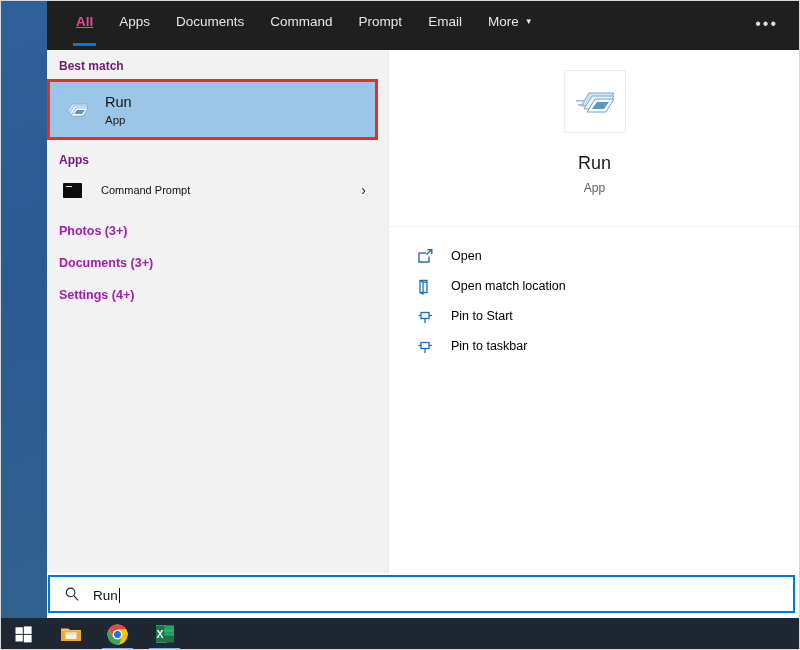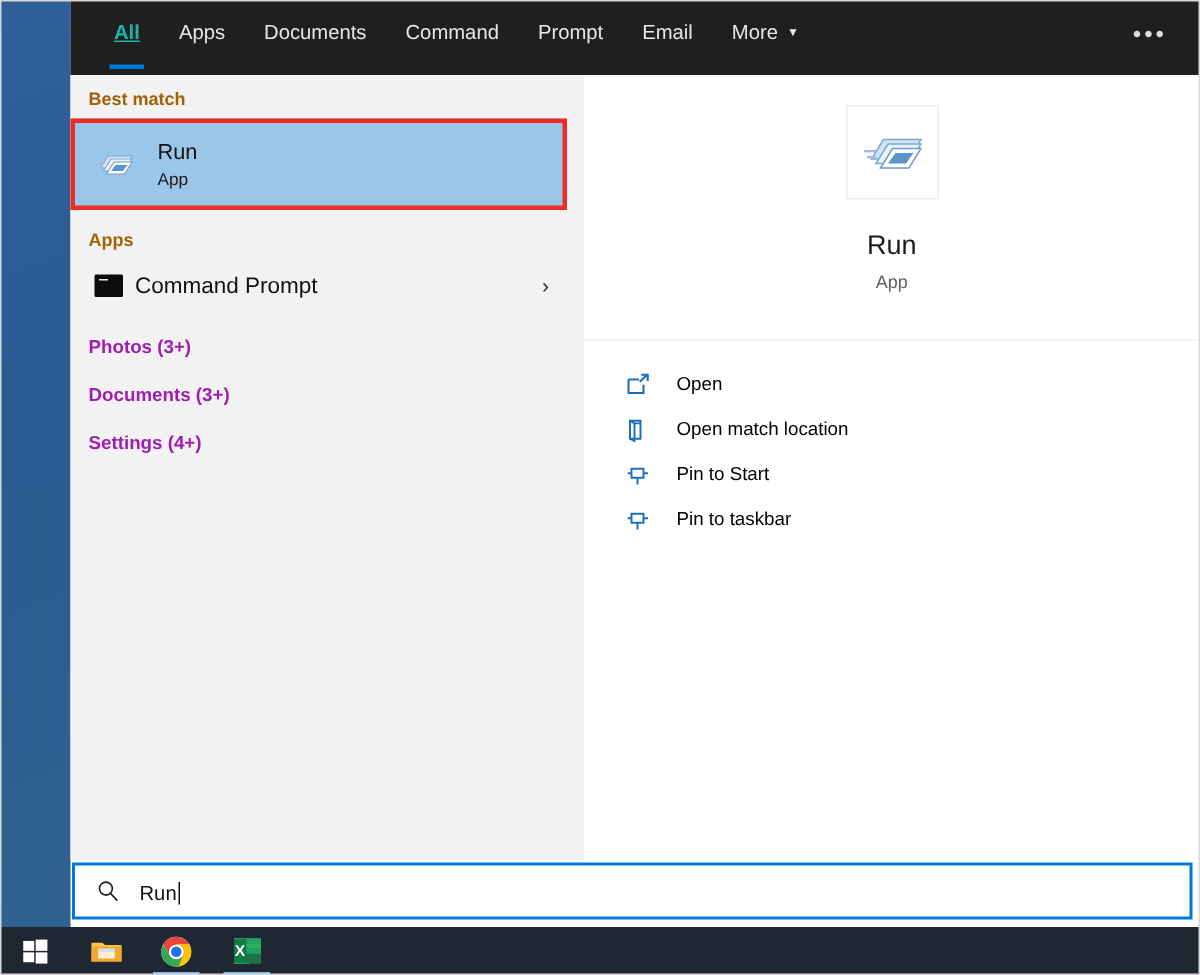"All" .filter-tab.active { color: #14b8a6 -> #ec4899 }
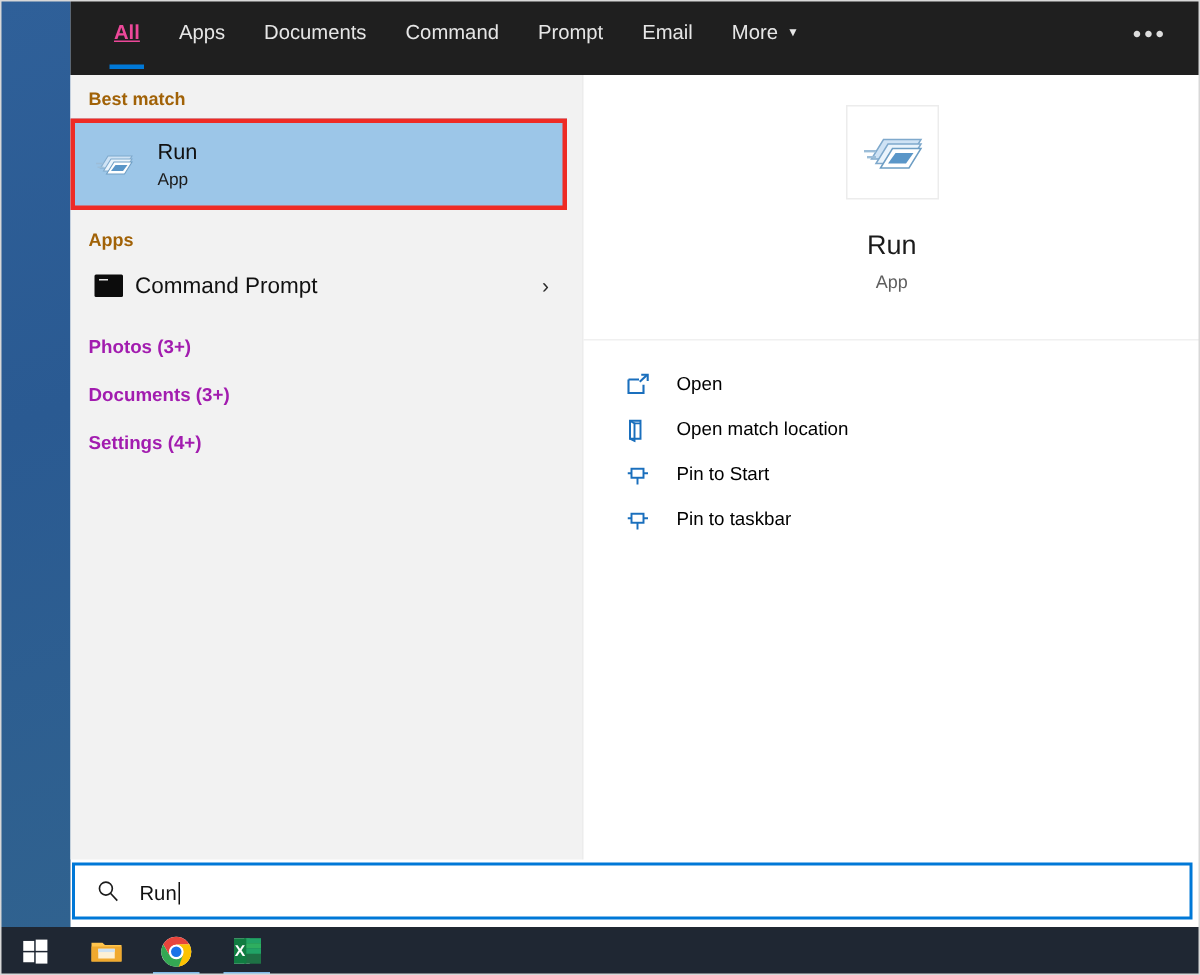"Best match" .section-header { color: #a16207 -> #701a75 }
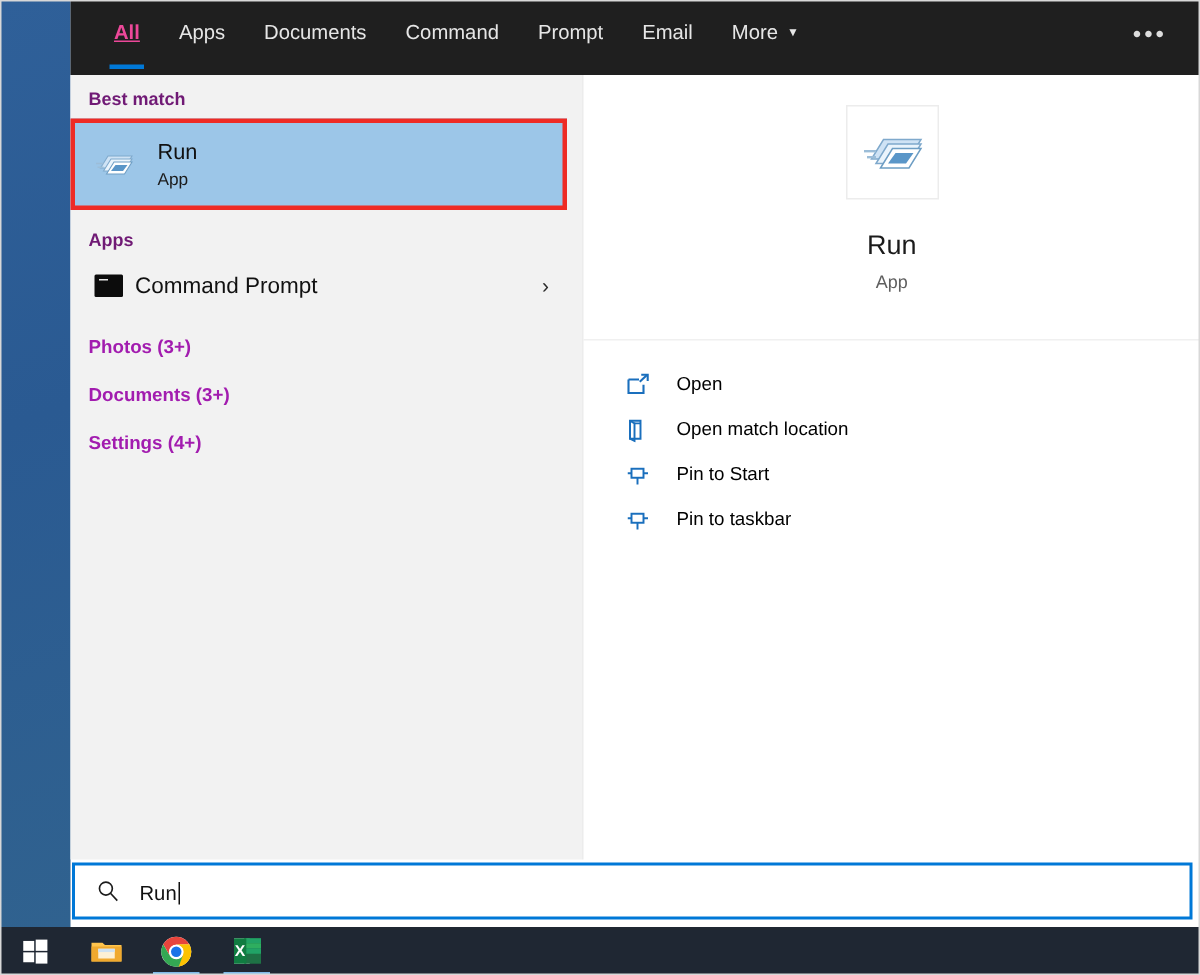"Command Prompt" .app-label { font-size: 15px -> 11px; margin-left: 8px -> 19px }
